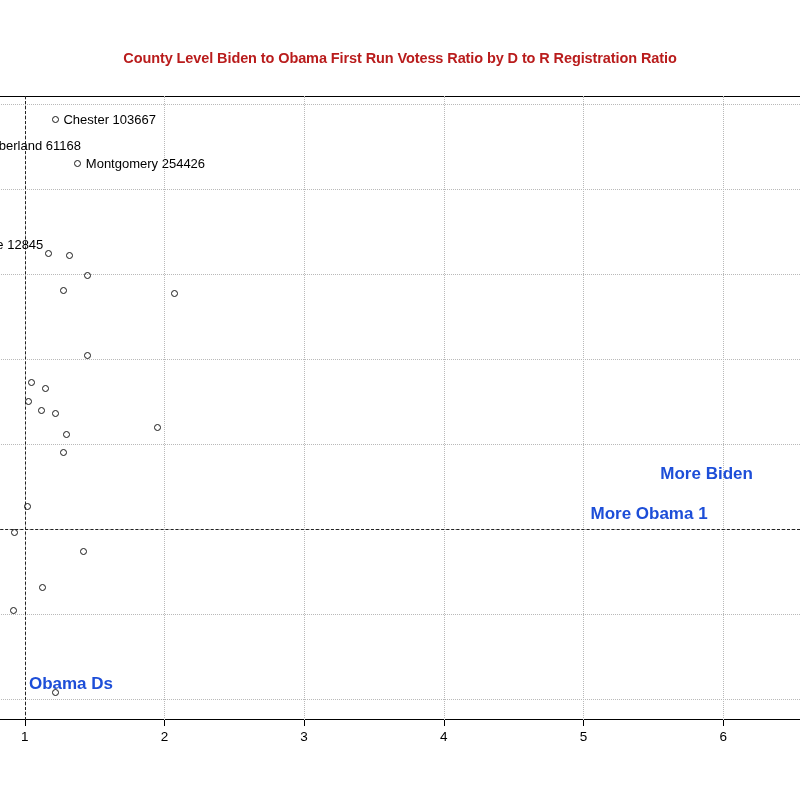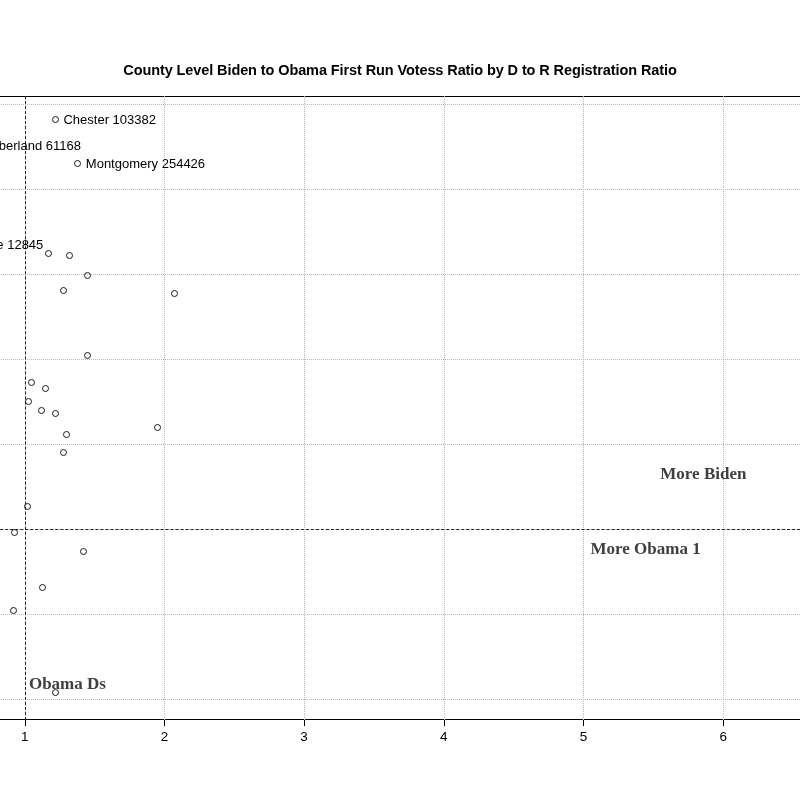"County Level Biden to Obama" #chart-title { color: #000000 -> #b91c1c; margin-top: 12px -> none }
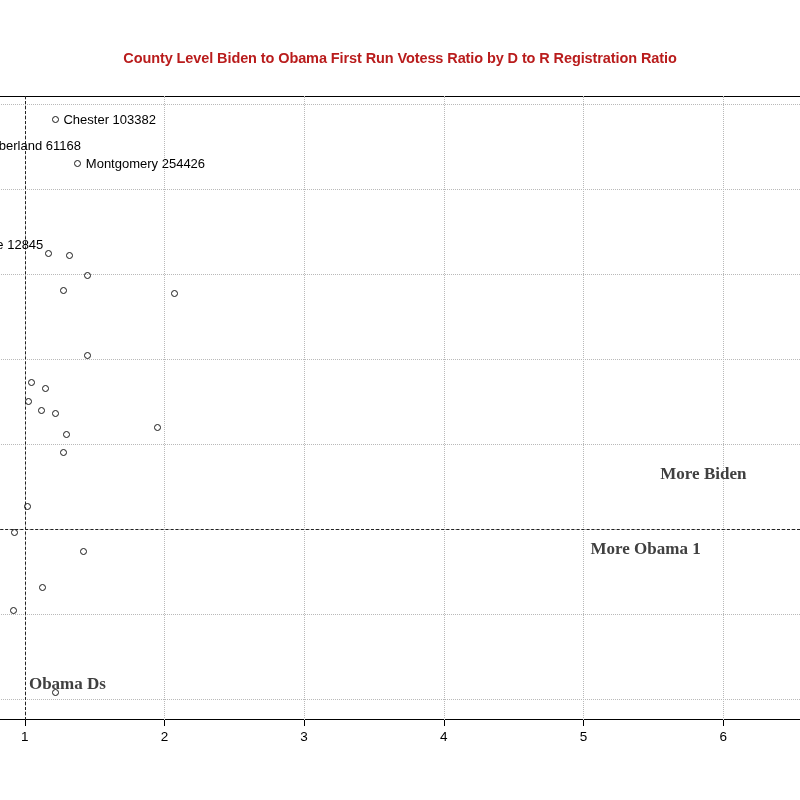"Chester 103382" div.pt-label { text: 103382 -> 103667 }
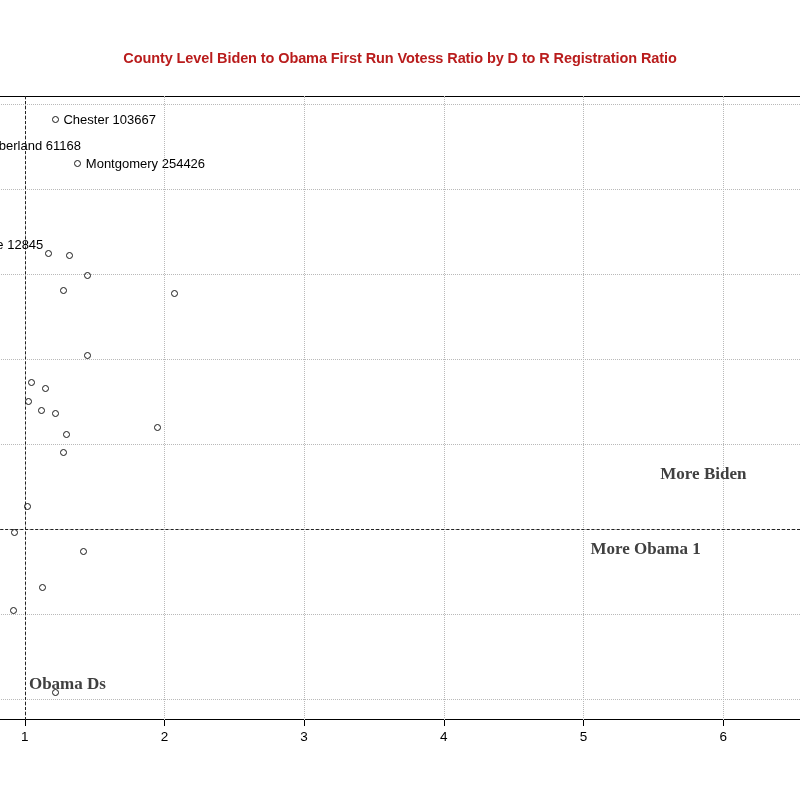"More Biden" .quad-label { color: #404040 -> #1d4ed8; font-family: Liberation Serif, serif -> none }
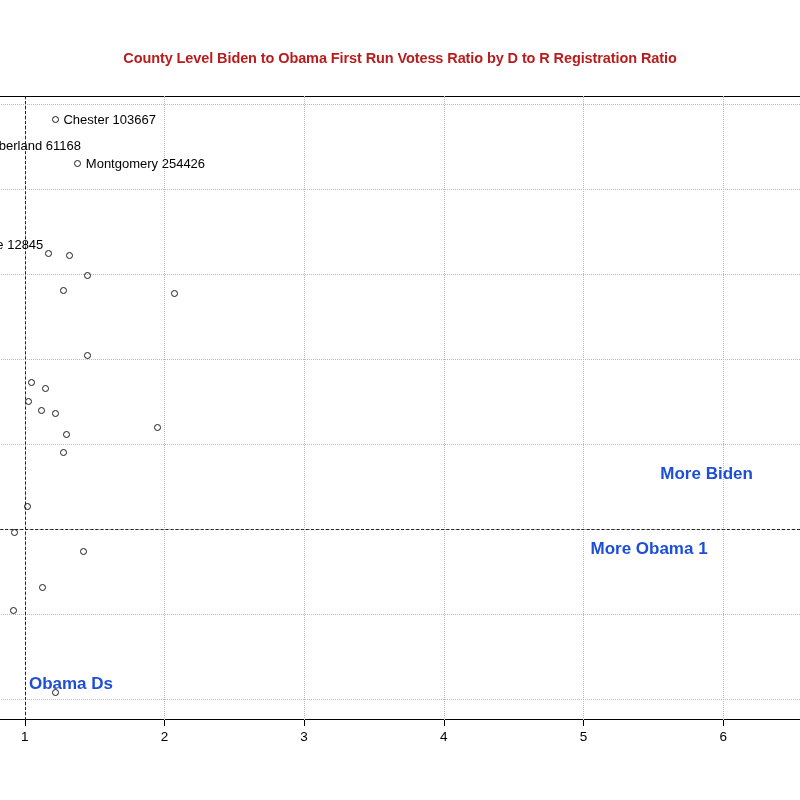"More Obama 1" div.quad-label { margin-top: 35px -> none }
